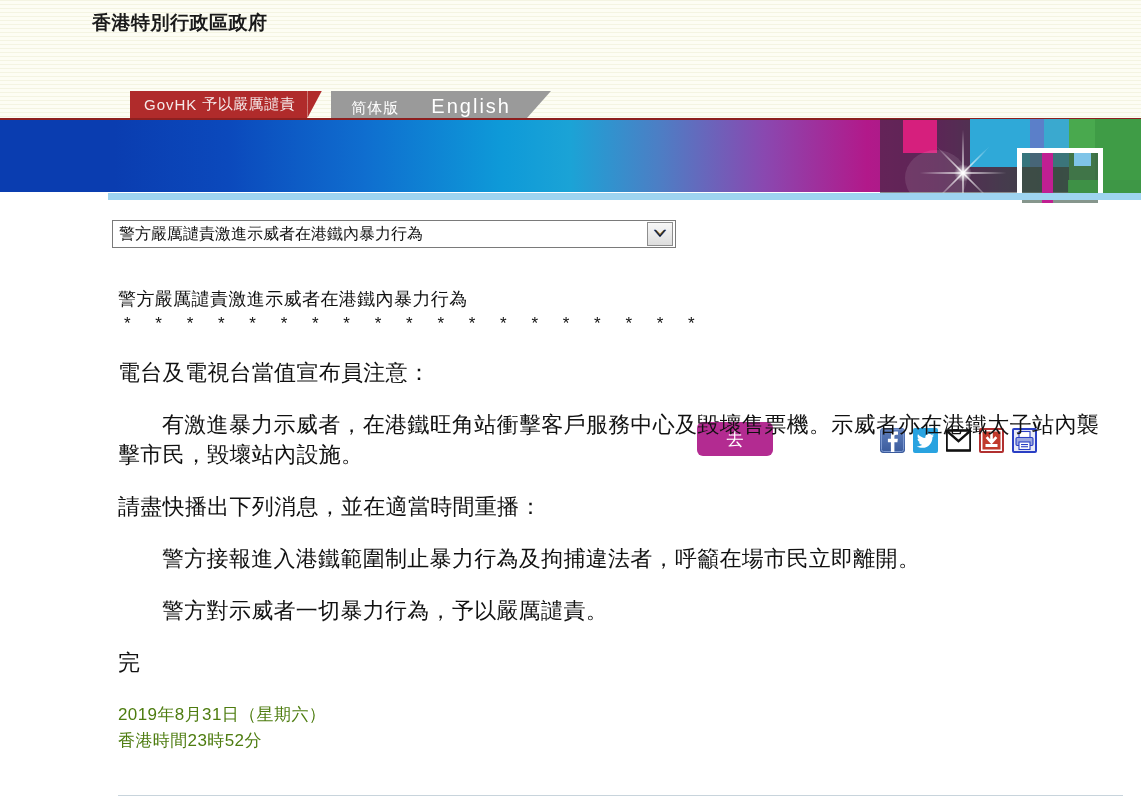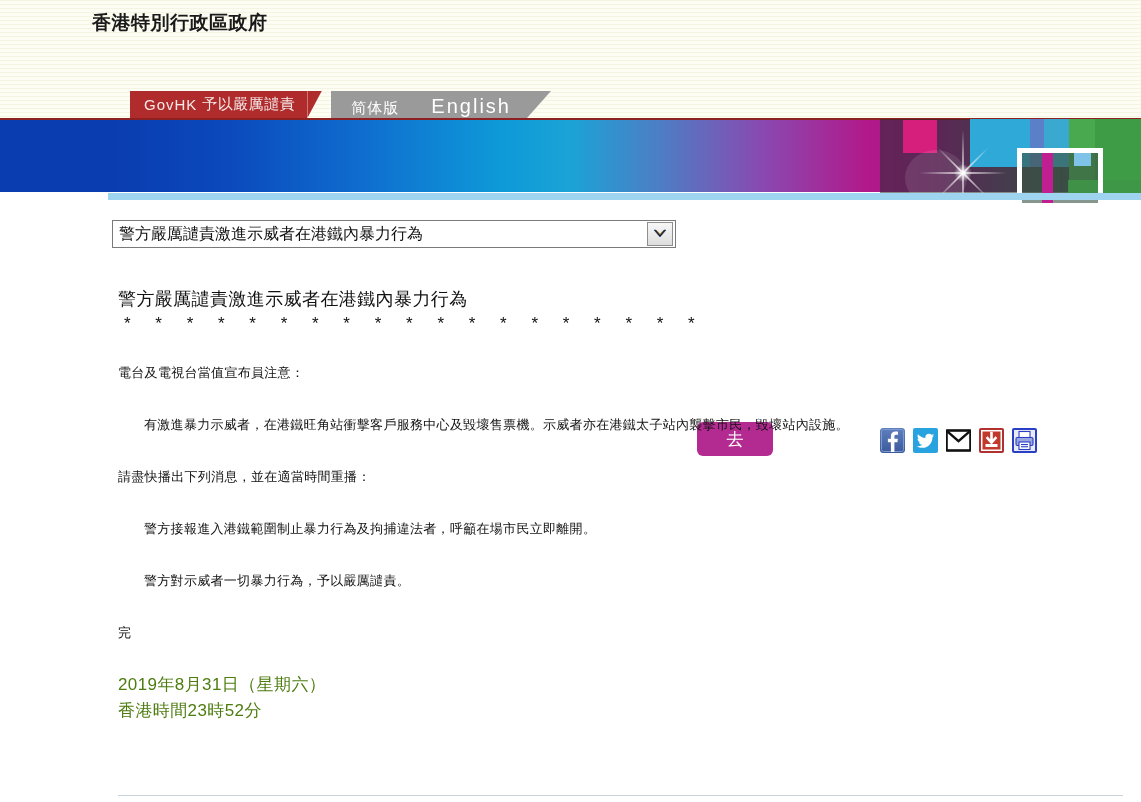"電台及電視台當值宣布員注意：" .art-p { font-size: 13px -> 22px }
